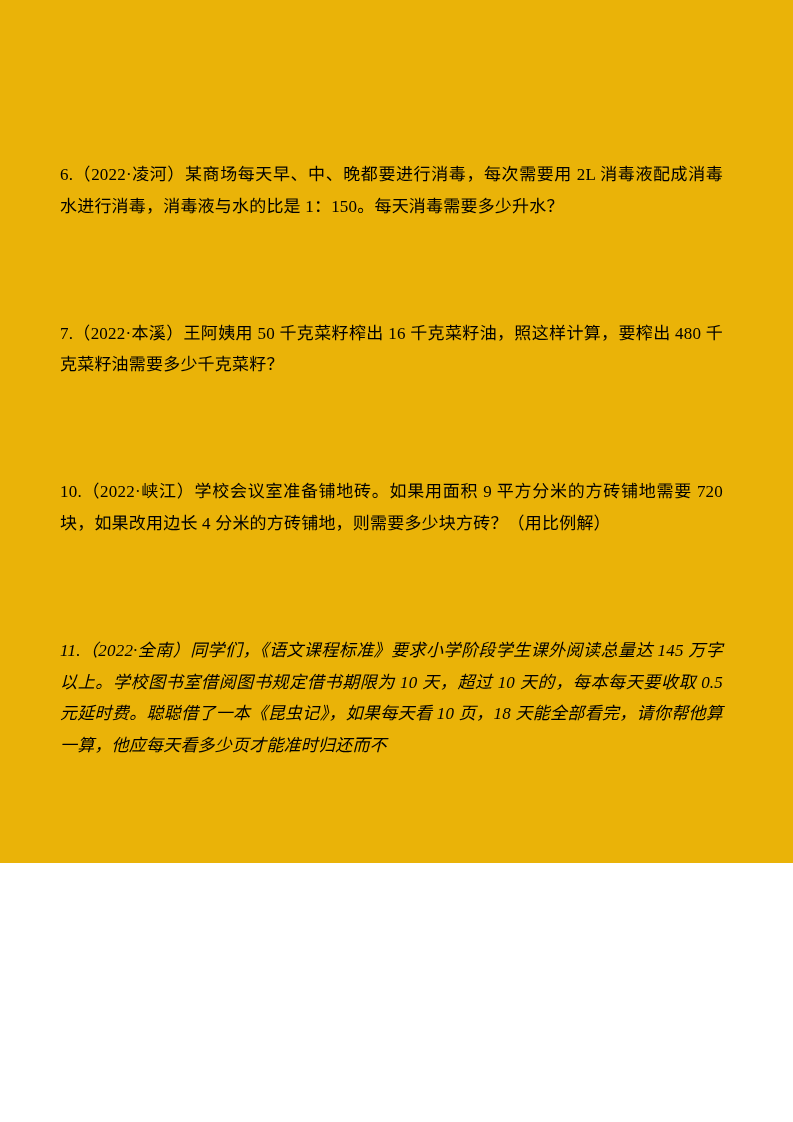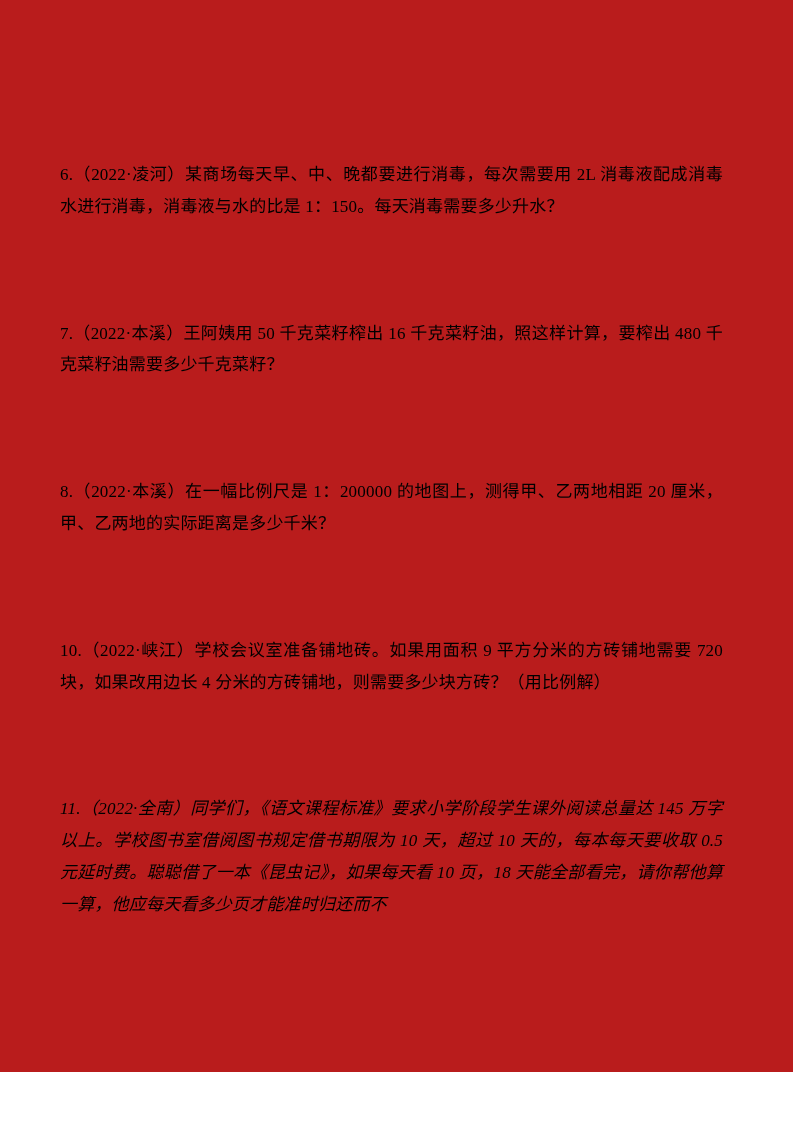"6.（2022·凌河）某商场每天早、中、晚都要进行消毒，每次需要用 2L" .page { background: #b91c1c -> #eab308; height: 1072px -> 863px }
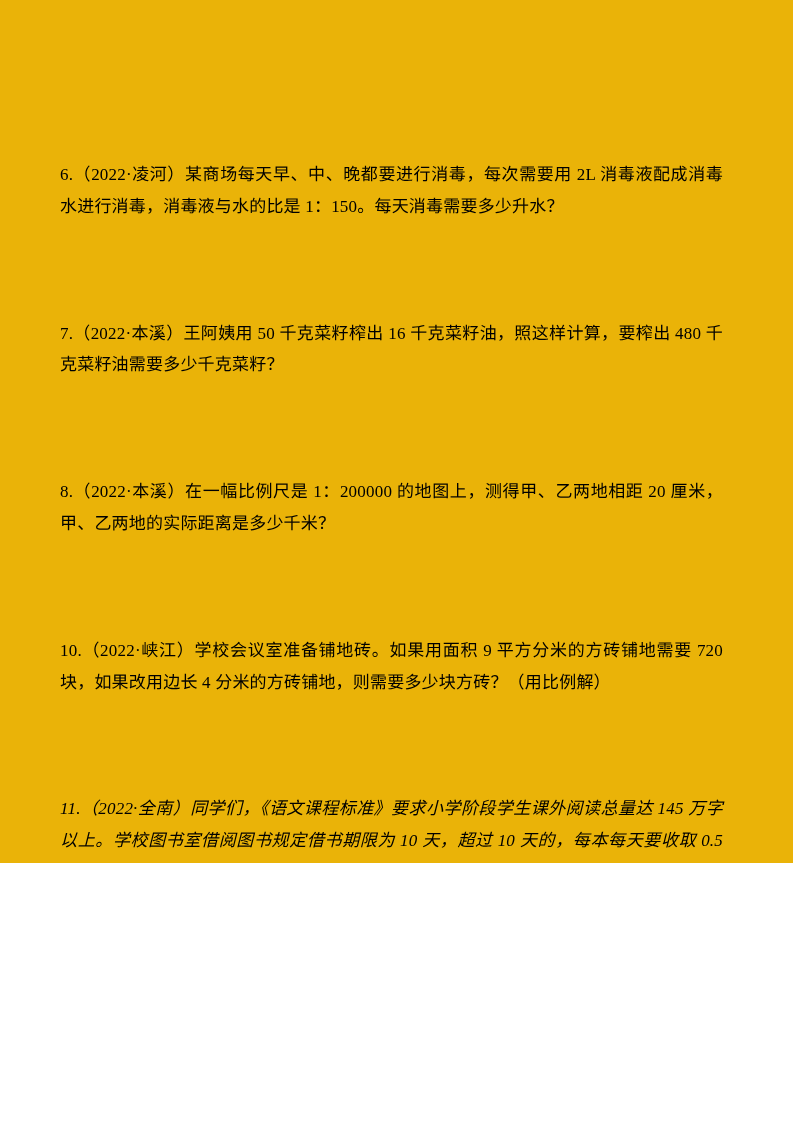"8.（2022·本溪）在一幅比例尺是 1：200000" p.problem { html: <p>8.（2022·本溪）在一幅比例尺是 1：200000 的地图上，测得甲、乙两地相距 20 厘米，甲、乙两地的实际距离是多少千米？</p> -> none }
